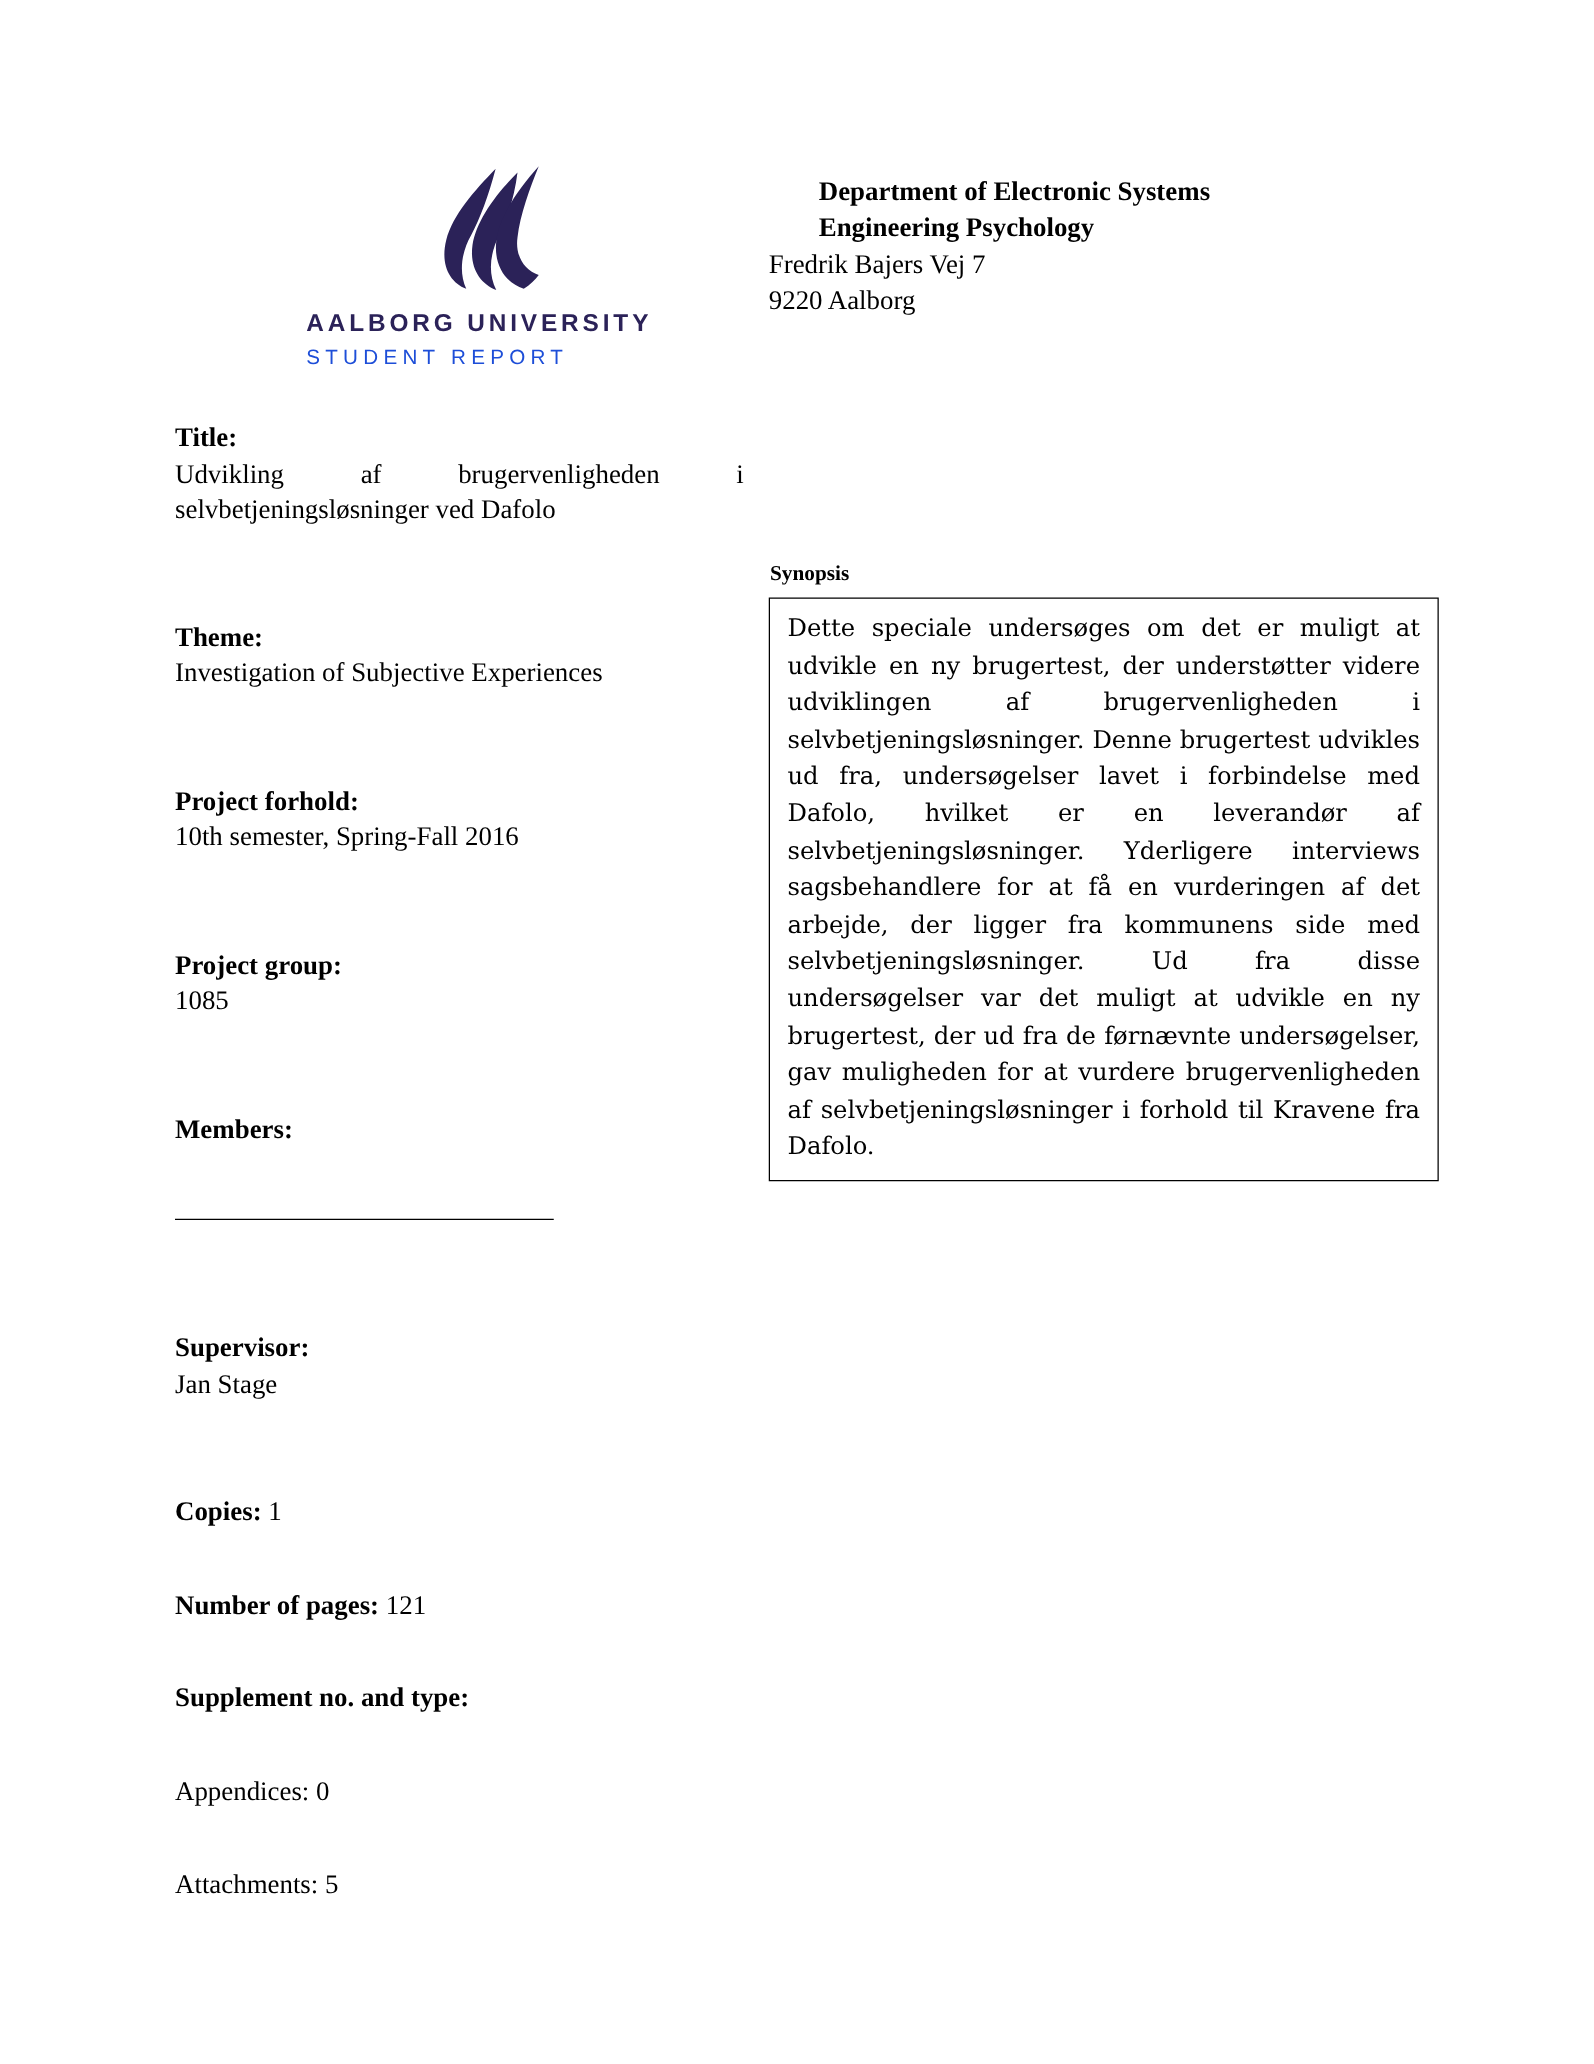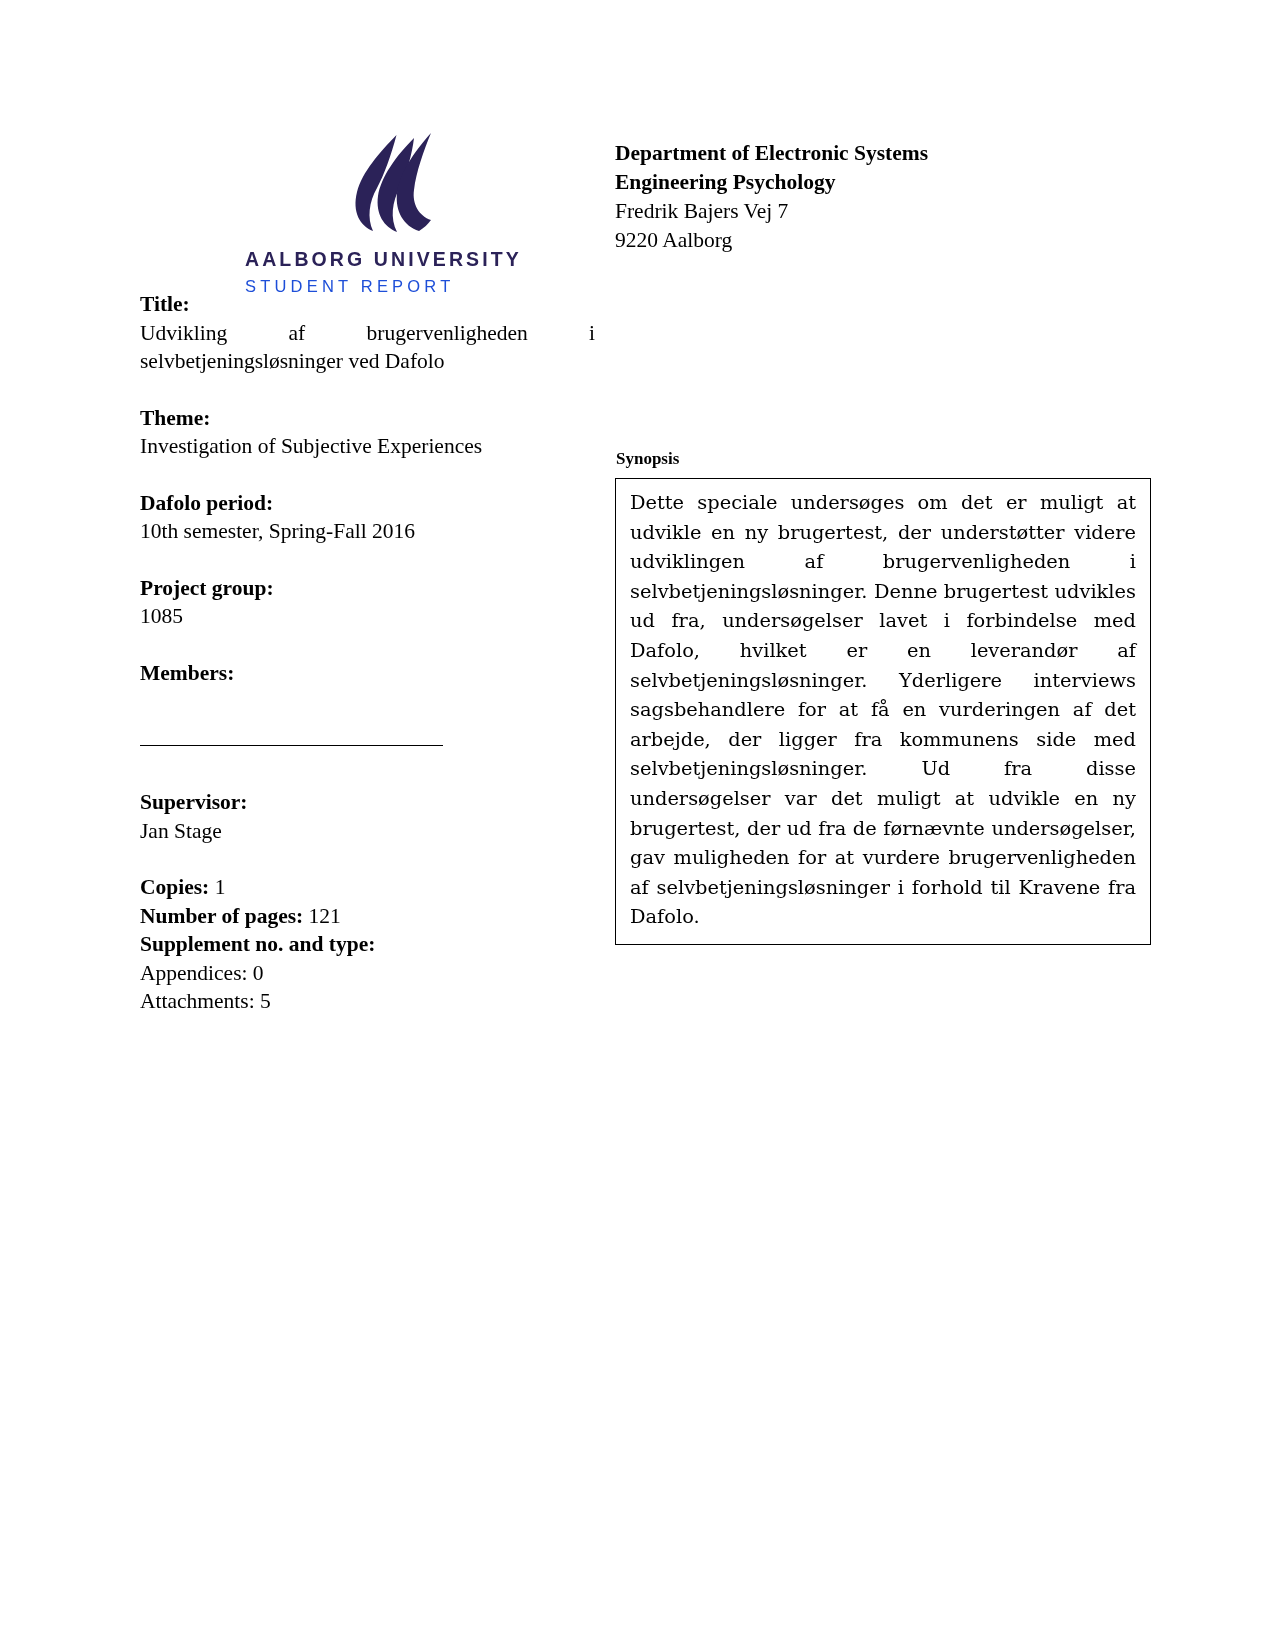"Department of Electronic Systems" .dept-block .b { margin-left: none -> 40px }
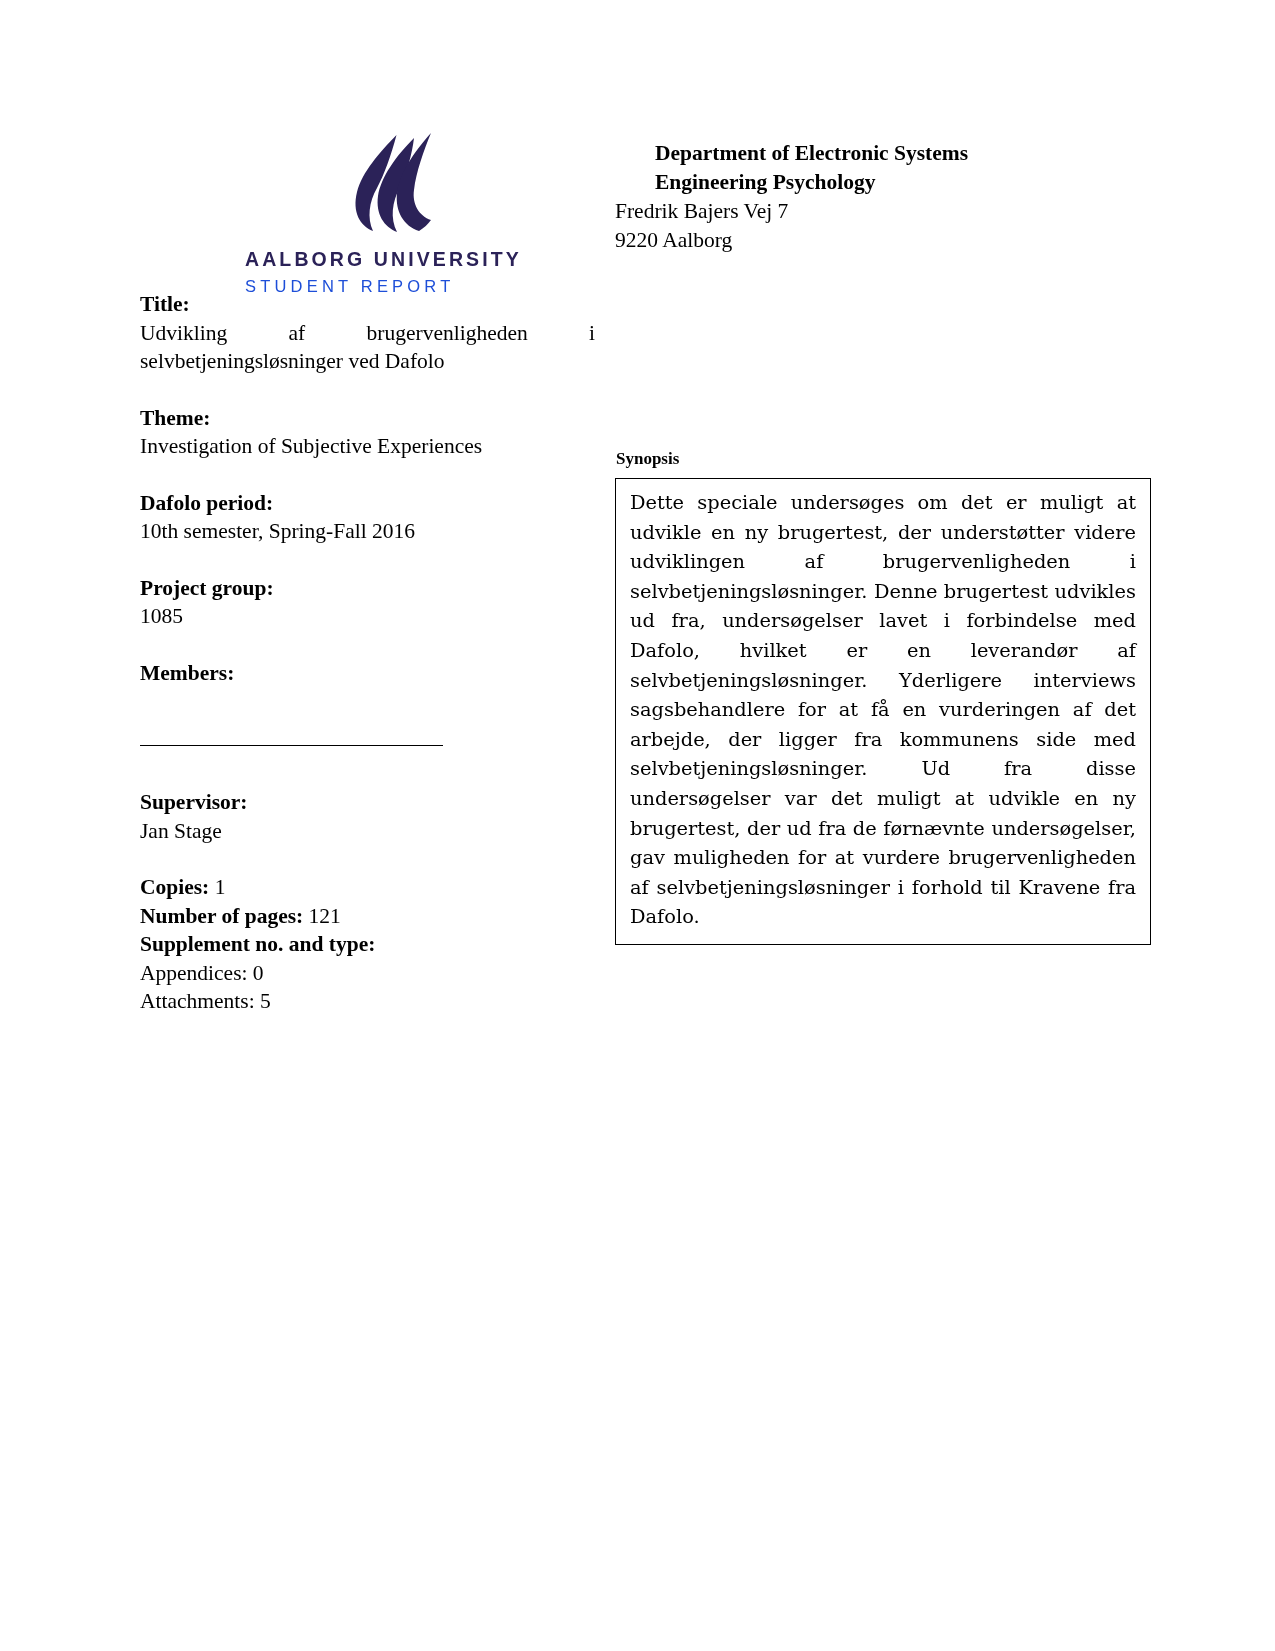"Title:" .field { margin-top: none -> 46px }
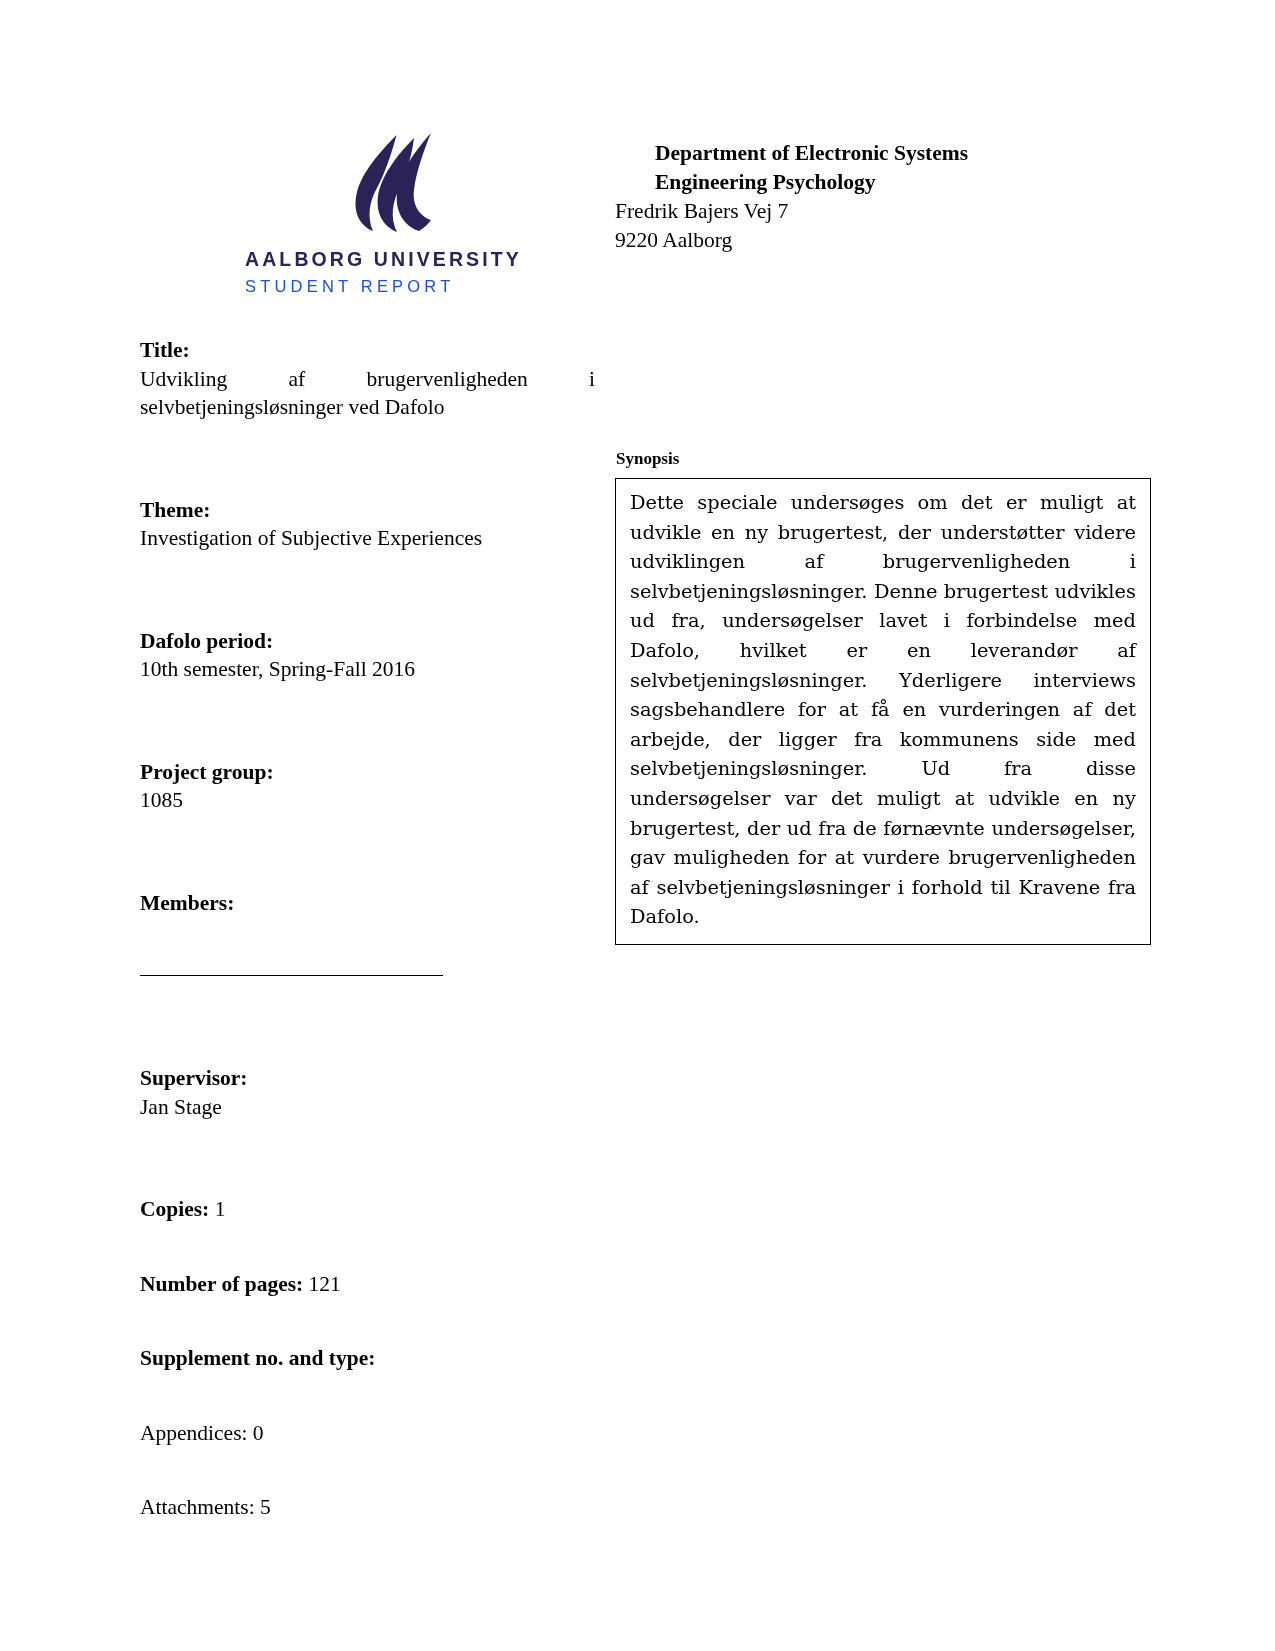"Dafolo period:" div.field-label { text: Dafolo period -> Project forhold }
